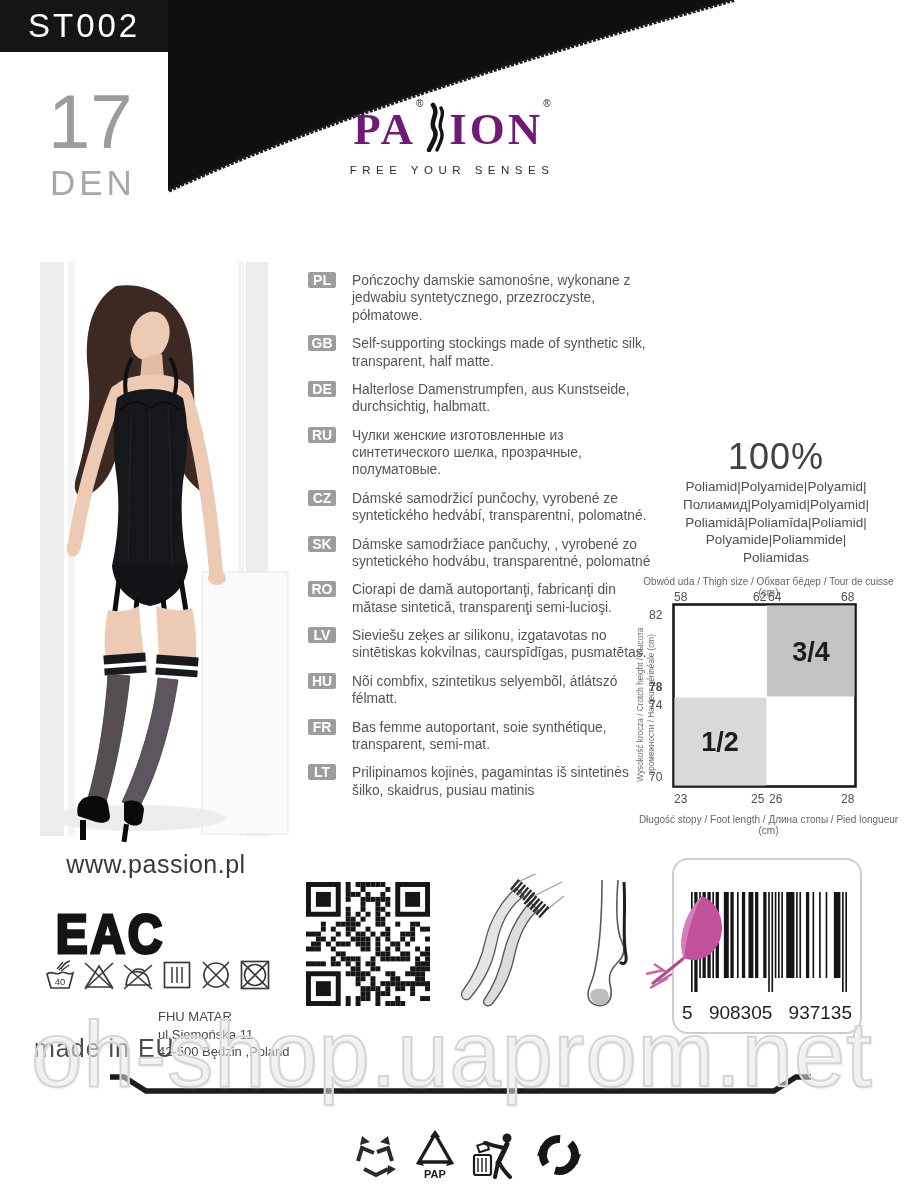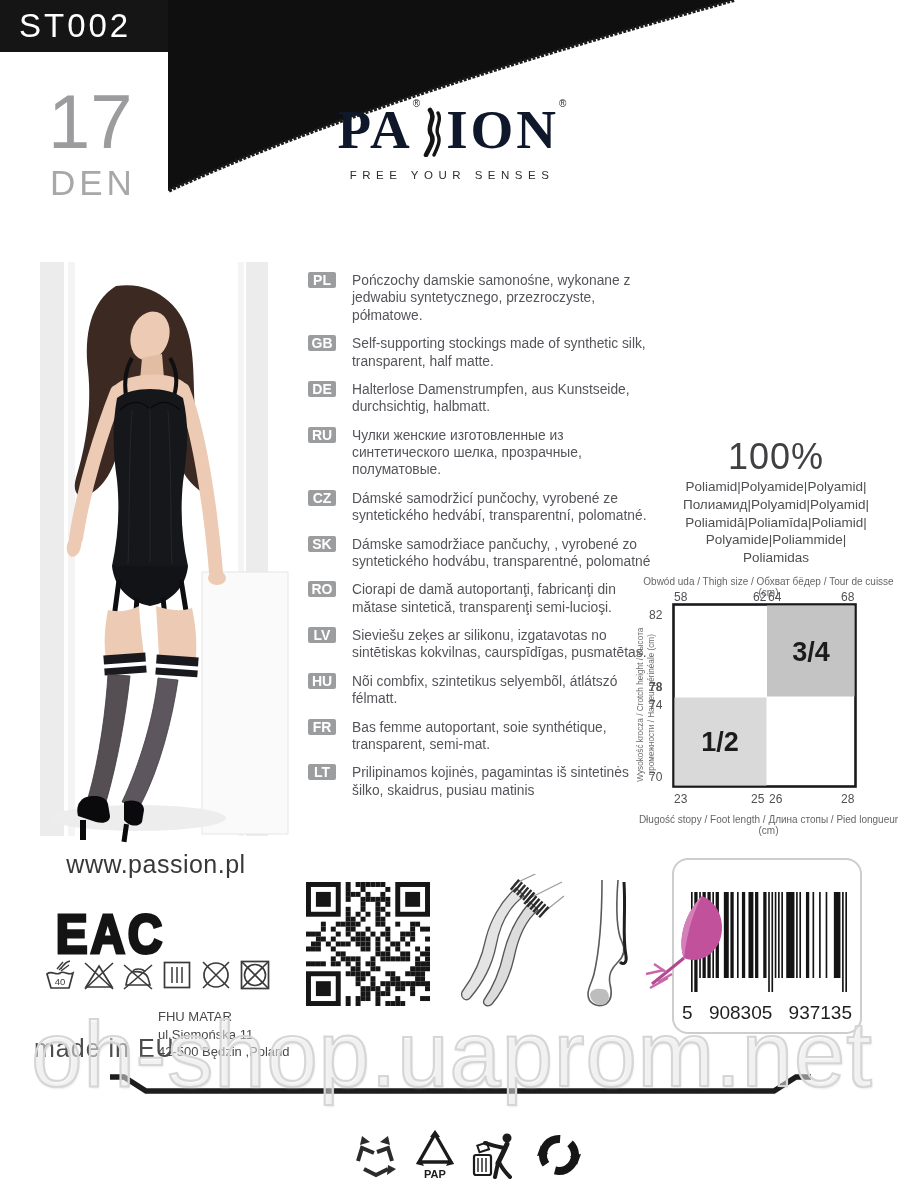"ST002" .code-banner span { padding-left: 19px -> 28px }
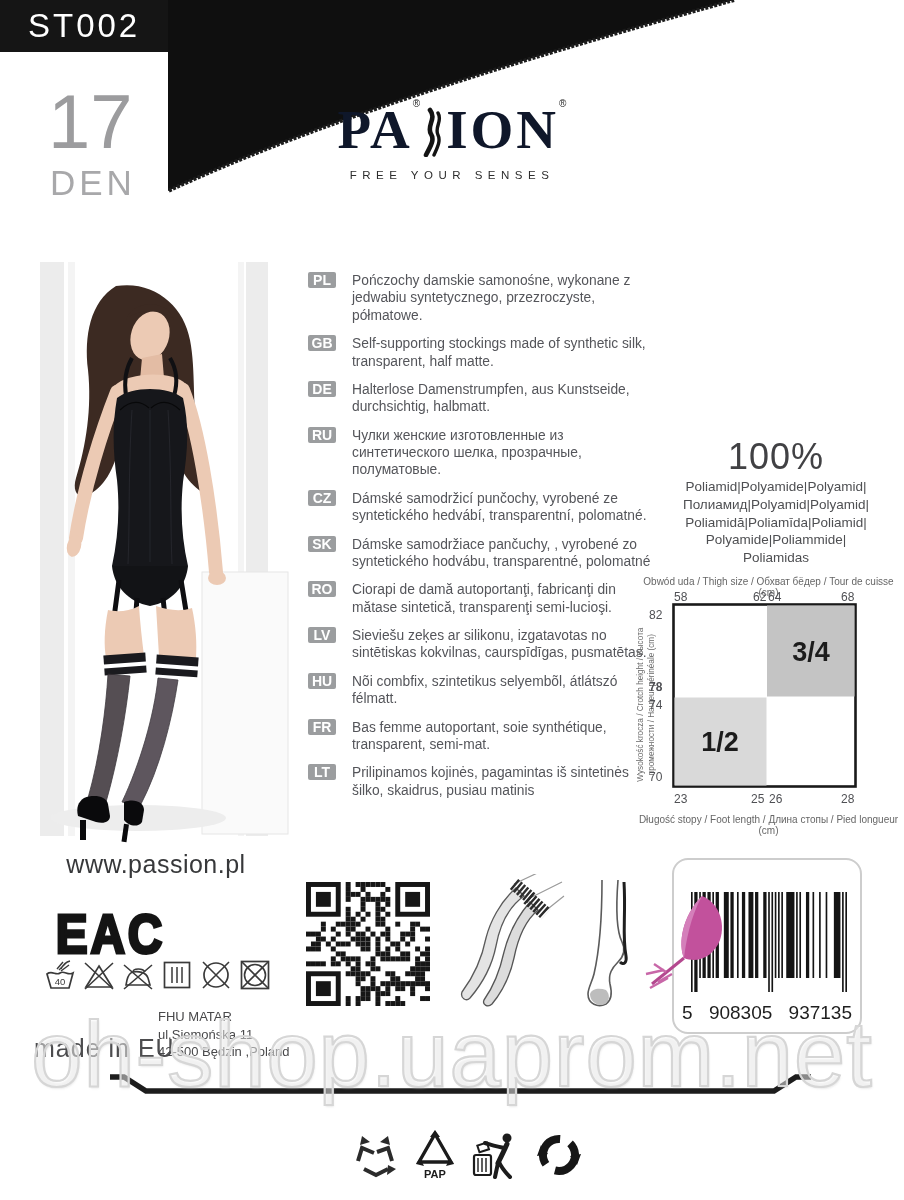"PA" .logo-txt { color: #0f172a -> #701a75; font-size: 55px -> 45px }
